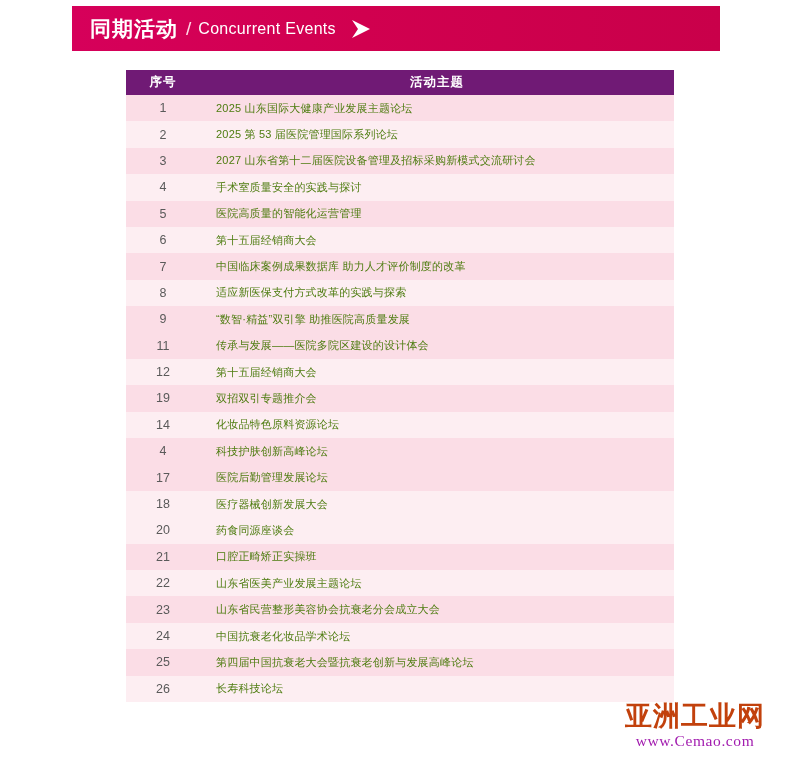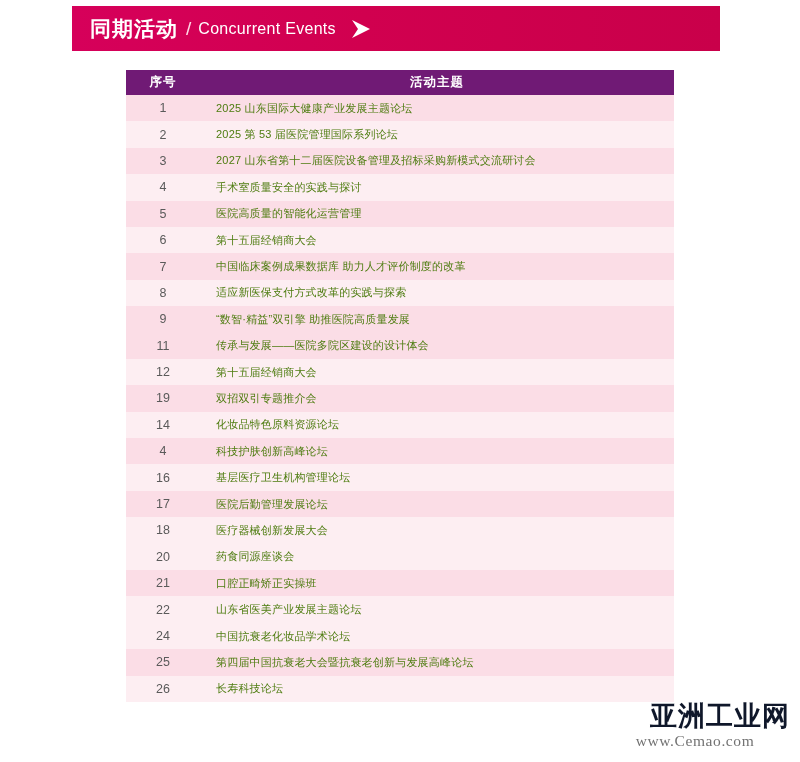"16" tr.even { html: <tr> <td>16</td> <td>基层医疗卫生机构管理论坛</td> </tr> -> none }
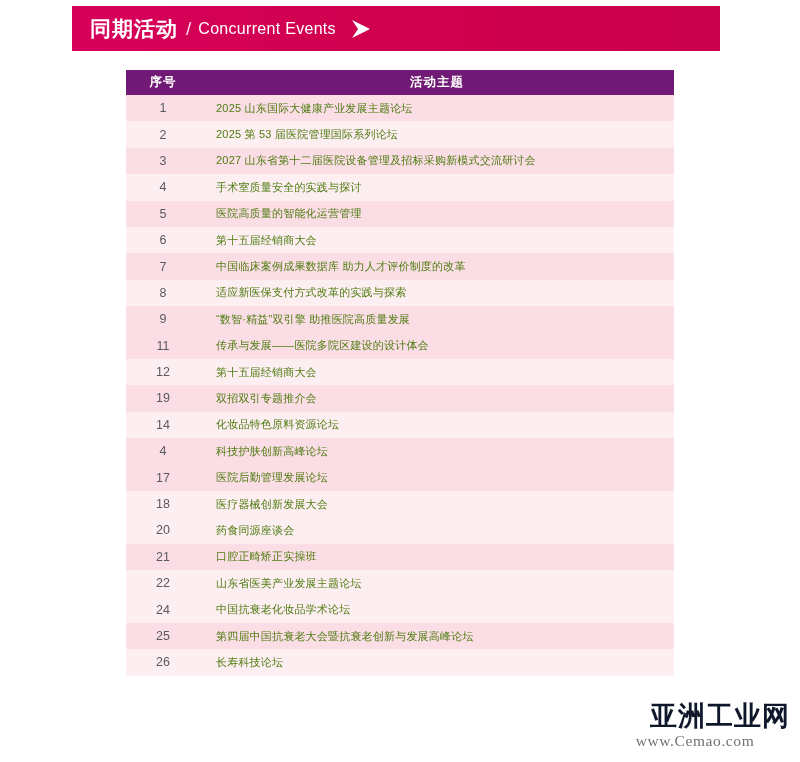"23" tr.odd { html: none -> <tr> <td>23</td> <td>山东省民营整形美容协会抗衰老分会成立大会</td> </tr> }
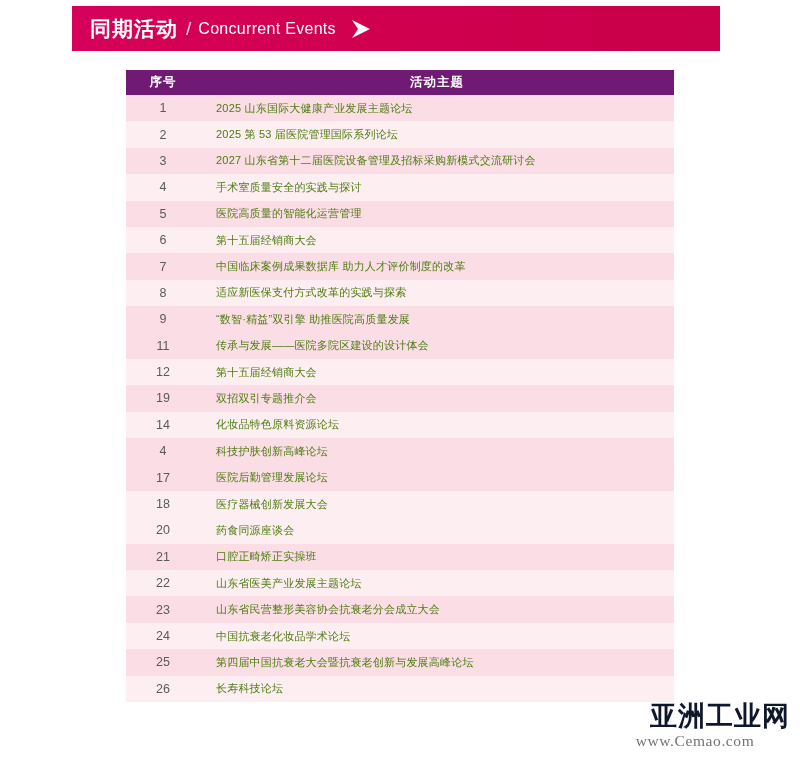"亚洲工业网" .logo-main { color: #0f172a -> #c2410c; text-align: right -> none }
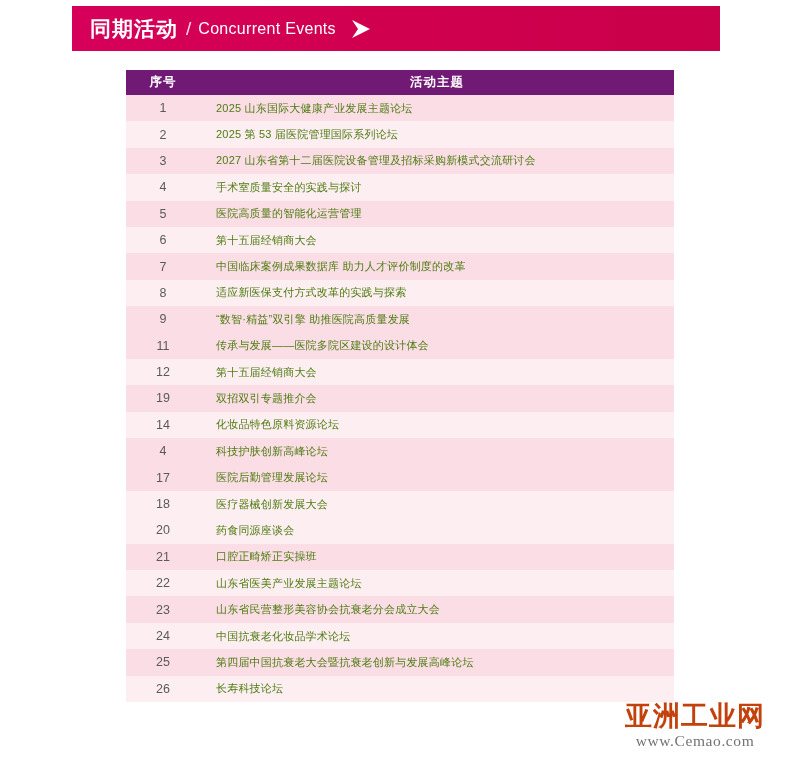"www.Cemao.com" .logo-url { color: #737373 -> #a21caf }
